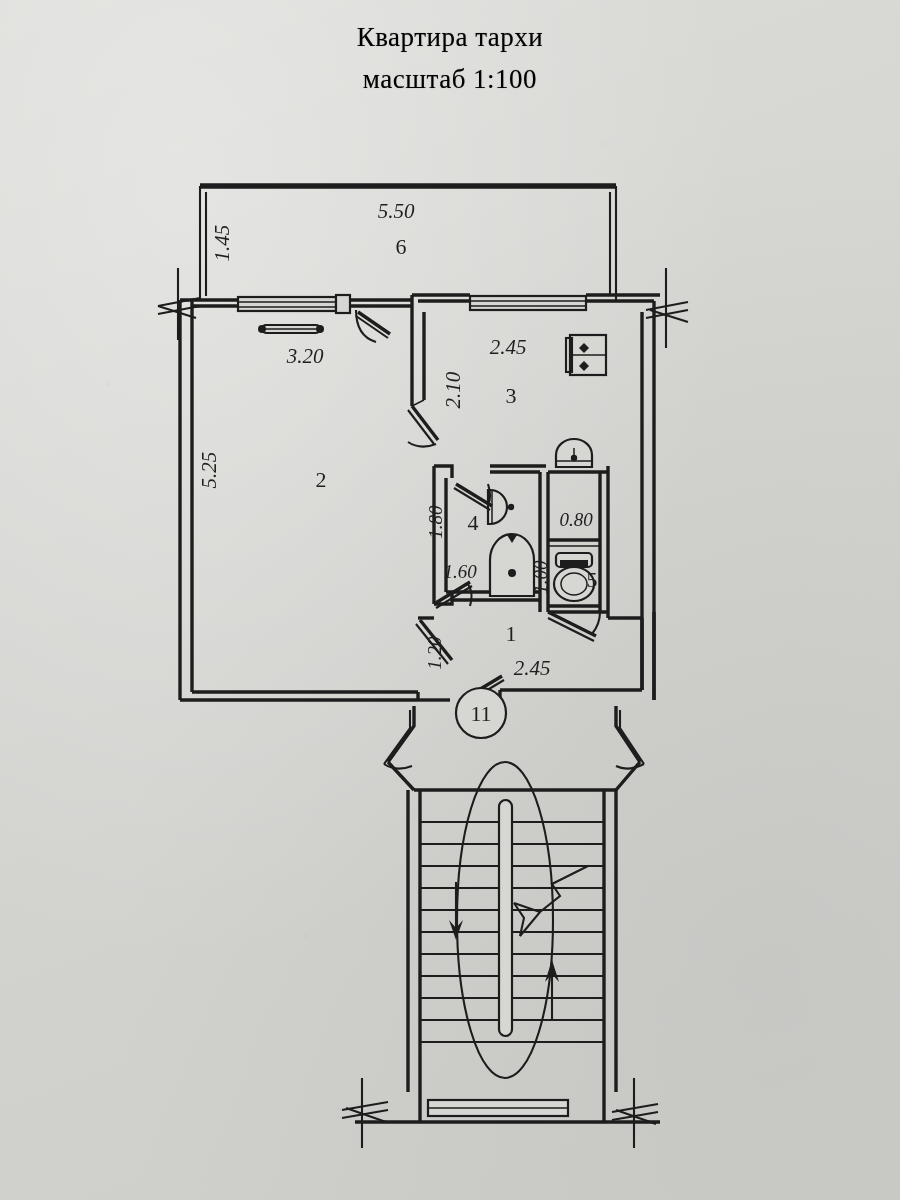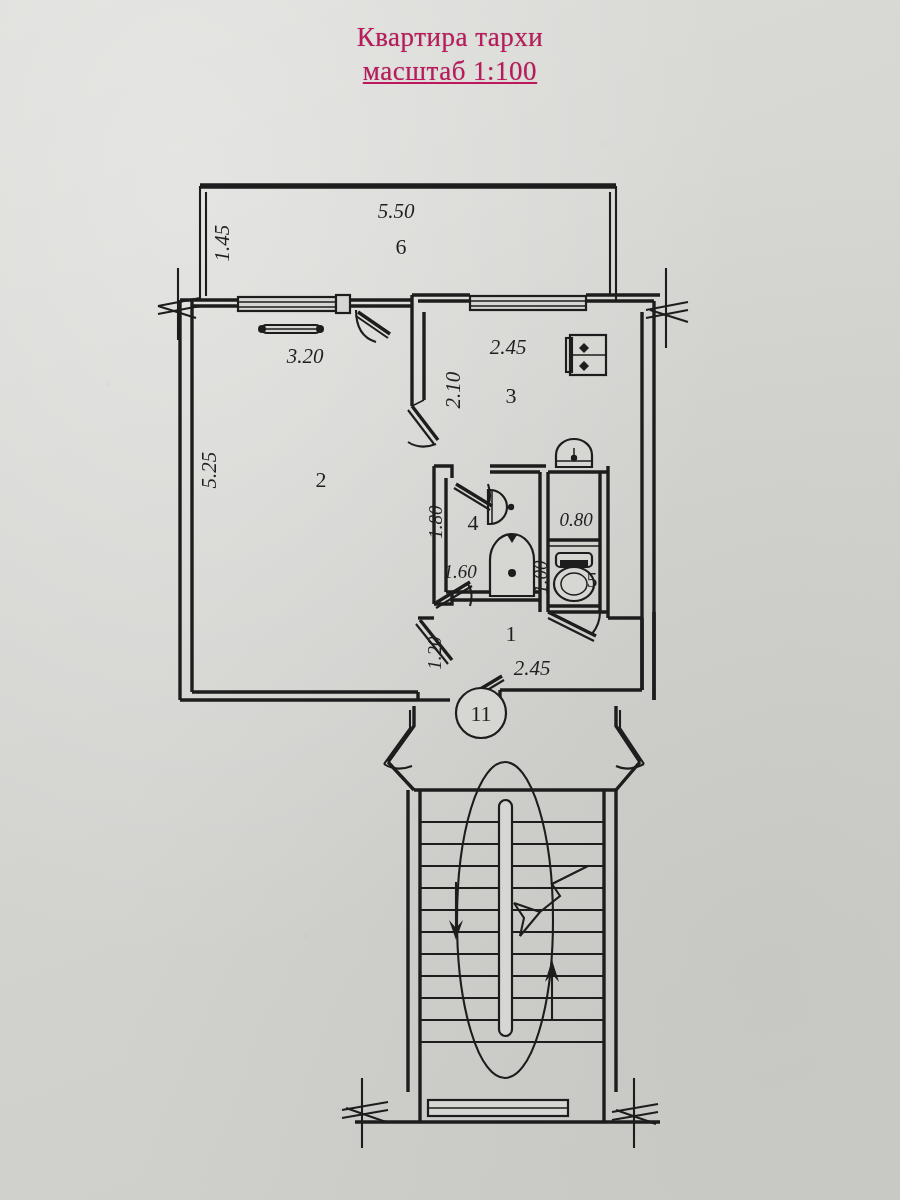"Квартира тархи" .title { color: #be185d -> #000000 }
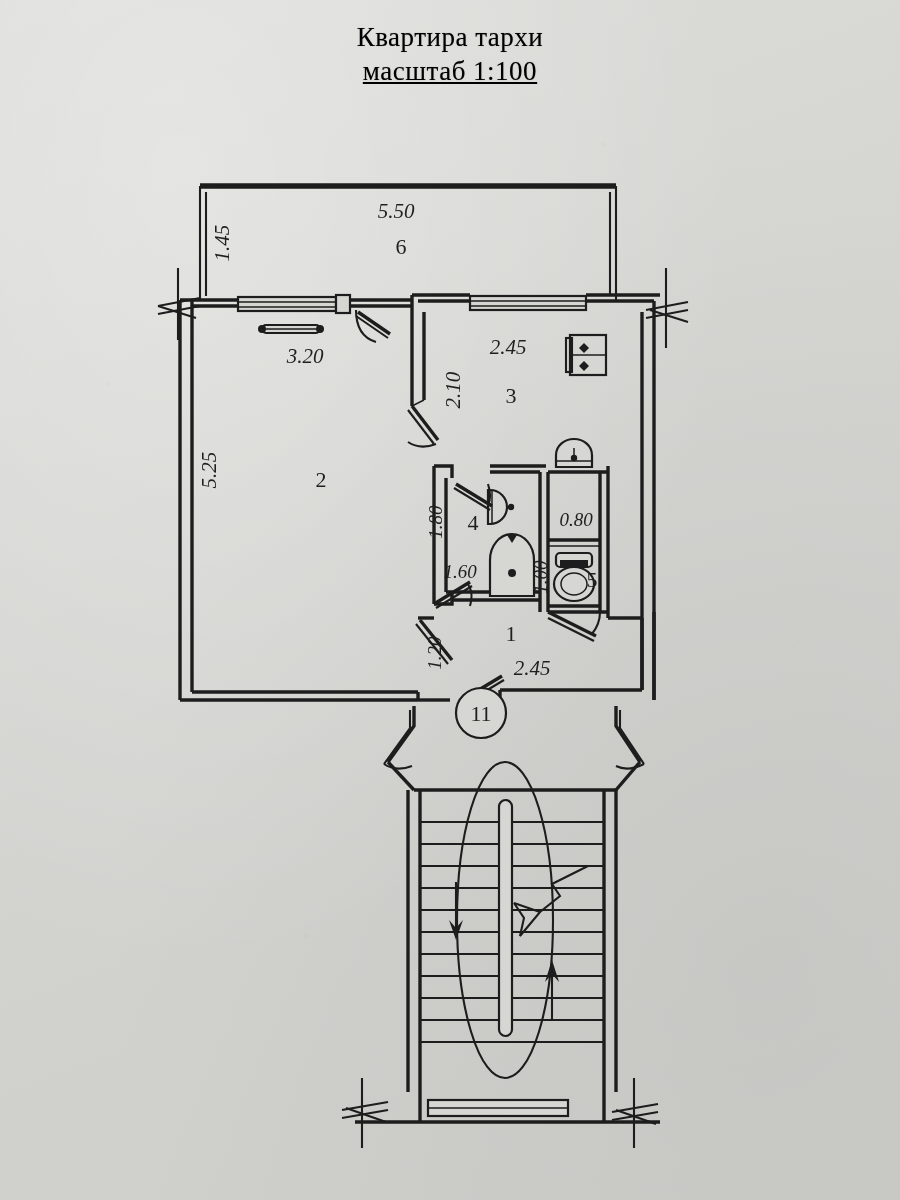"масштаб 1:100" #title2 { text-decoration: underline -> none; top: 56px -> 64px }
